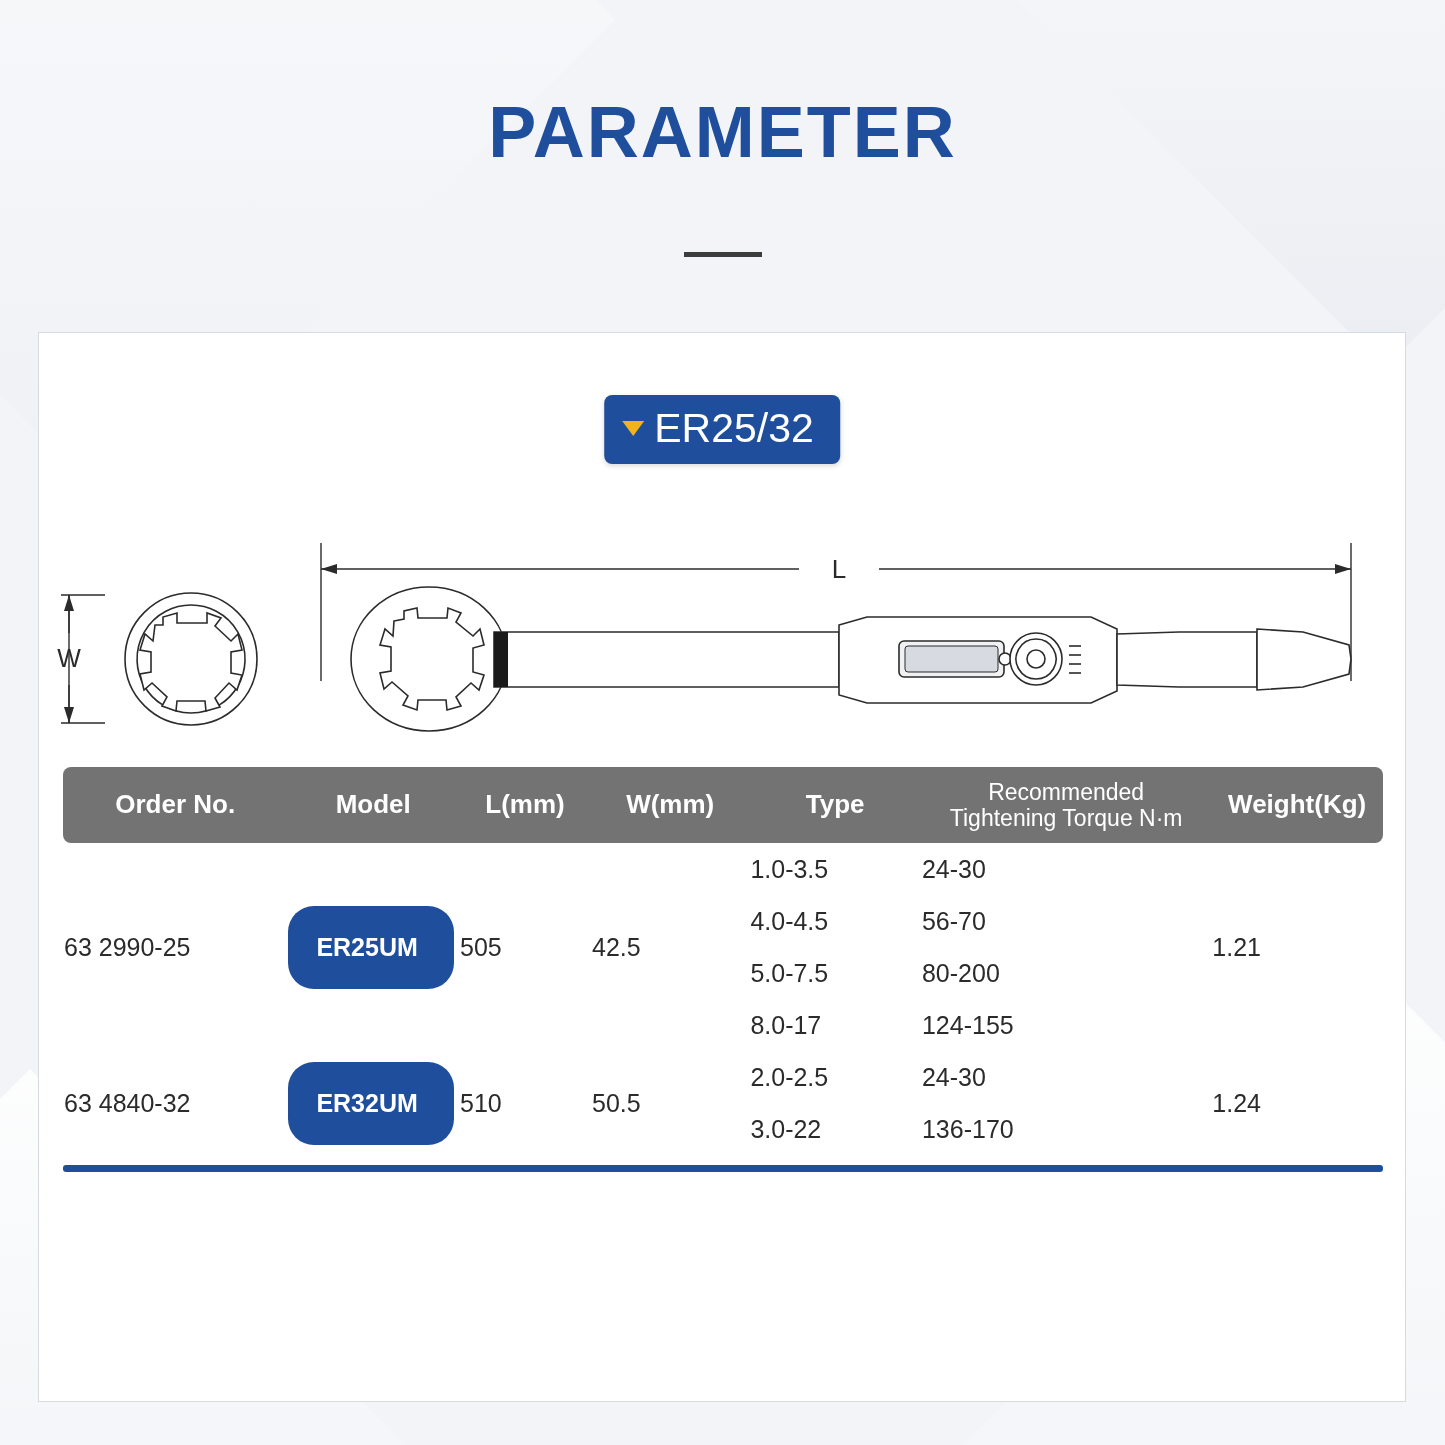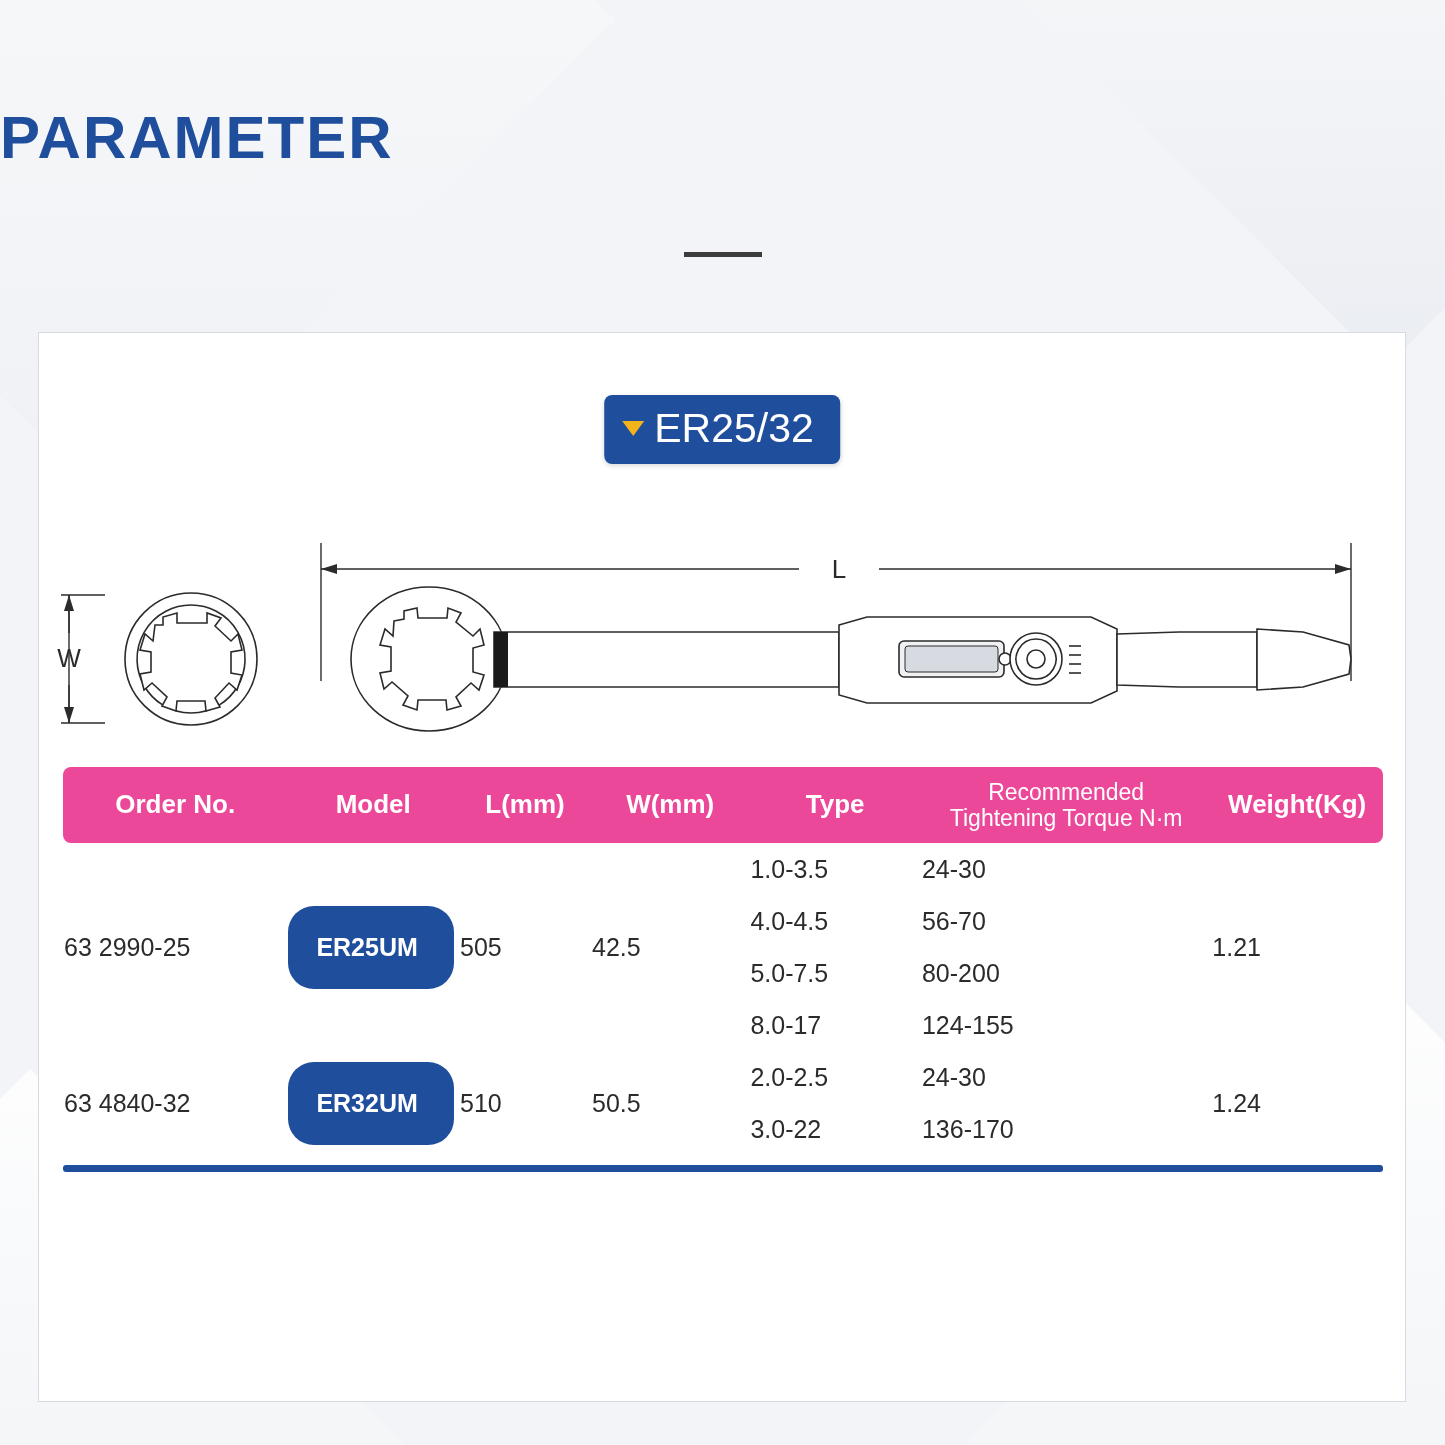"PARAMETER" .page-title { font-size: 60px -> 72px; text-align: left -> center; top: 108px -> 96px }
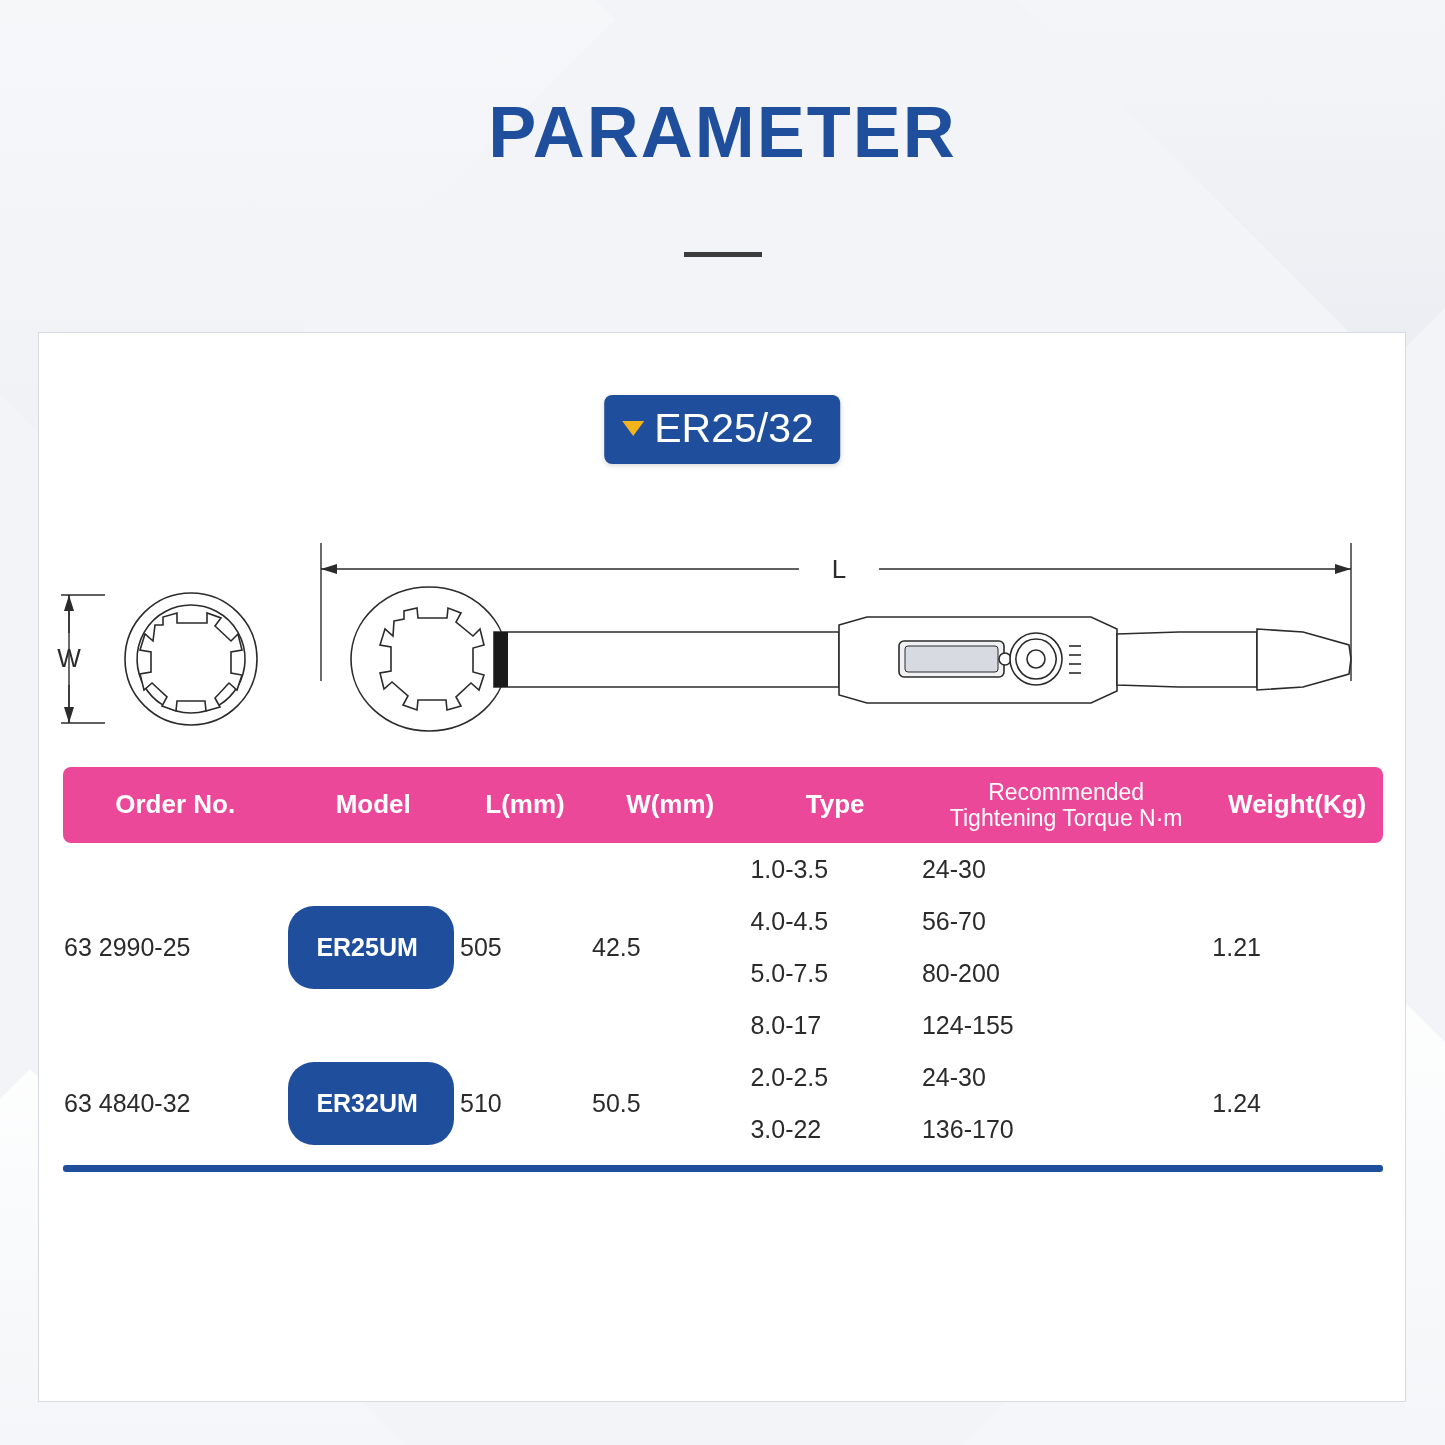"Order No." table.params thead th { background: #ec4899 -> #737373 }
